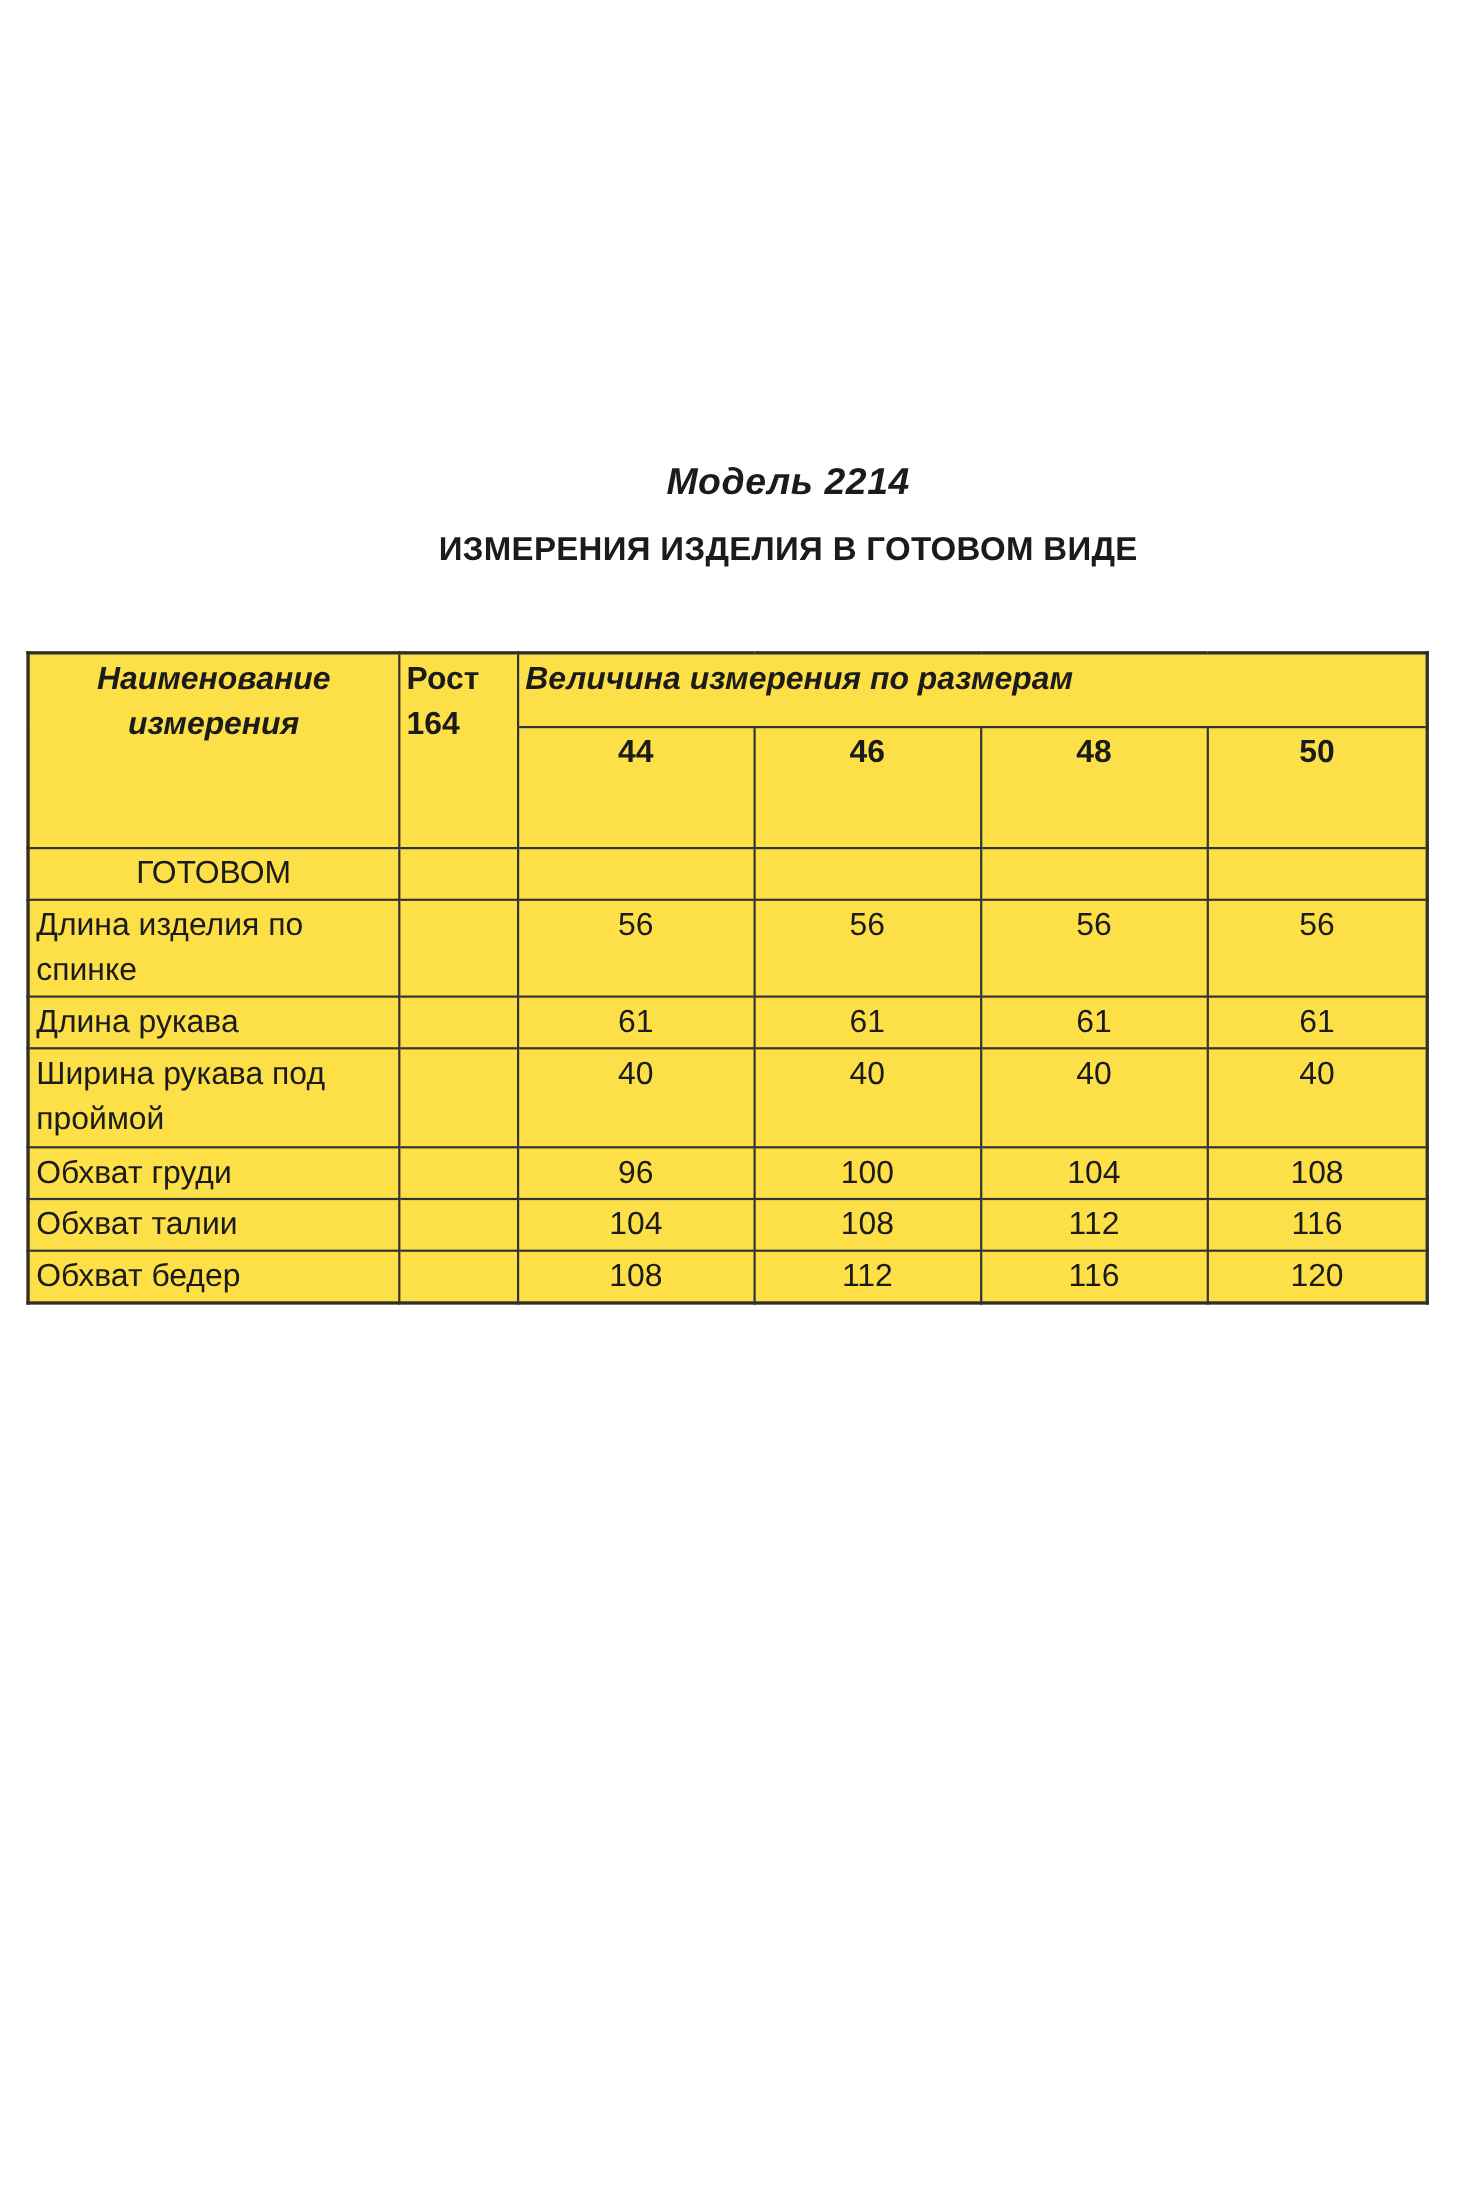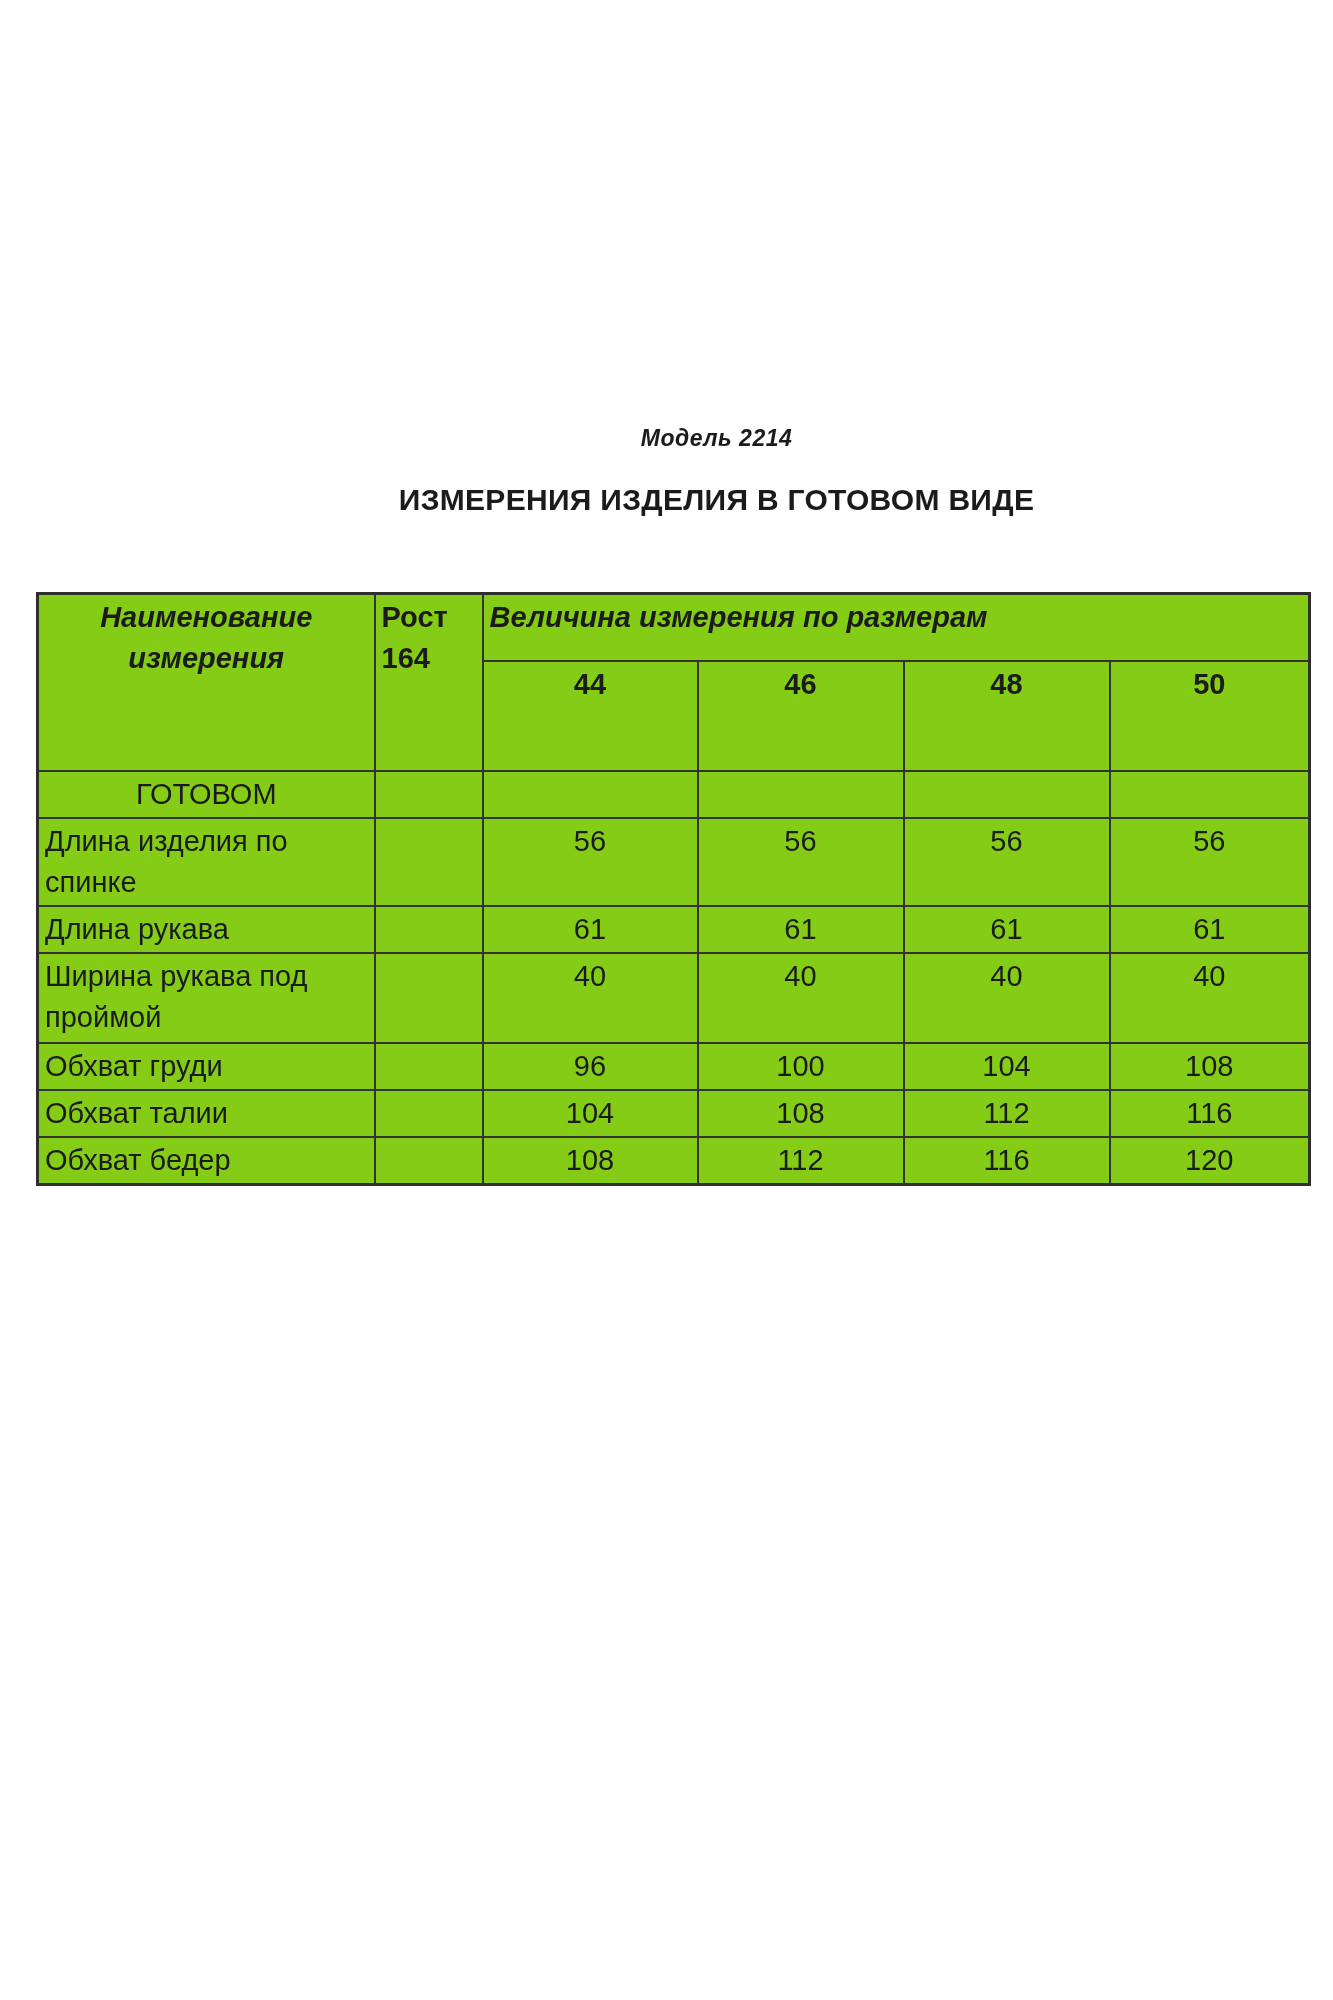"Модель 2214" .title-model { font-size: 23px -> 34px }
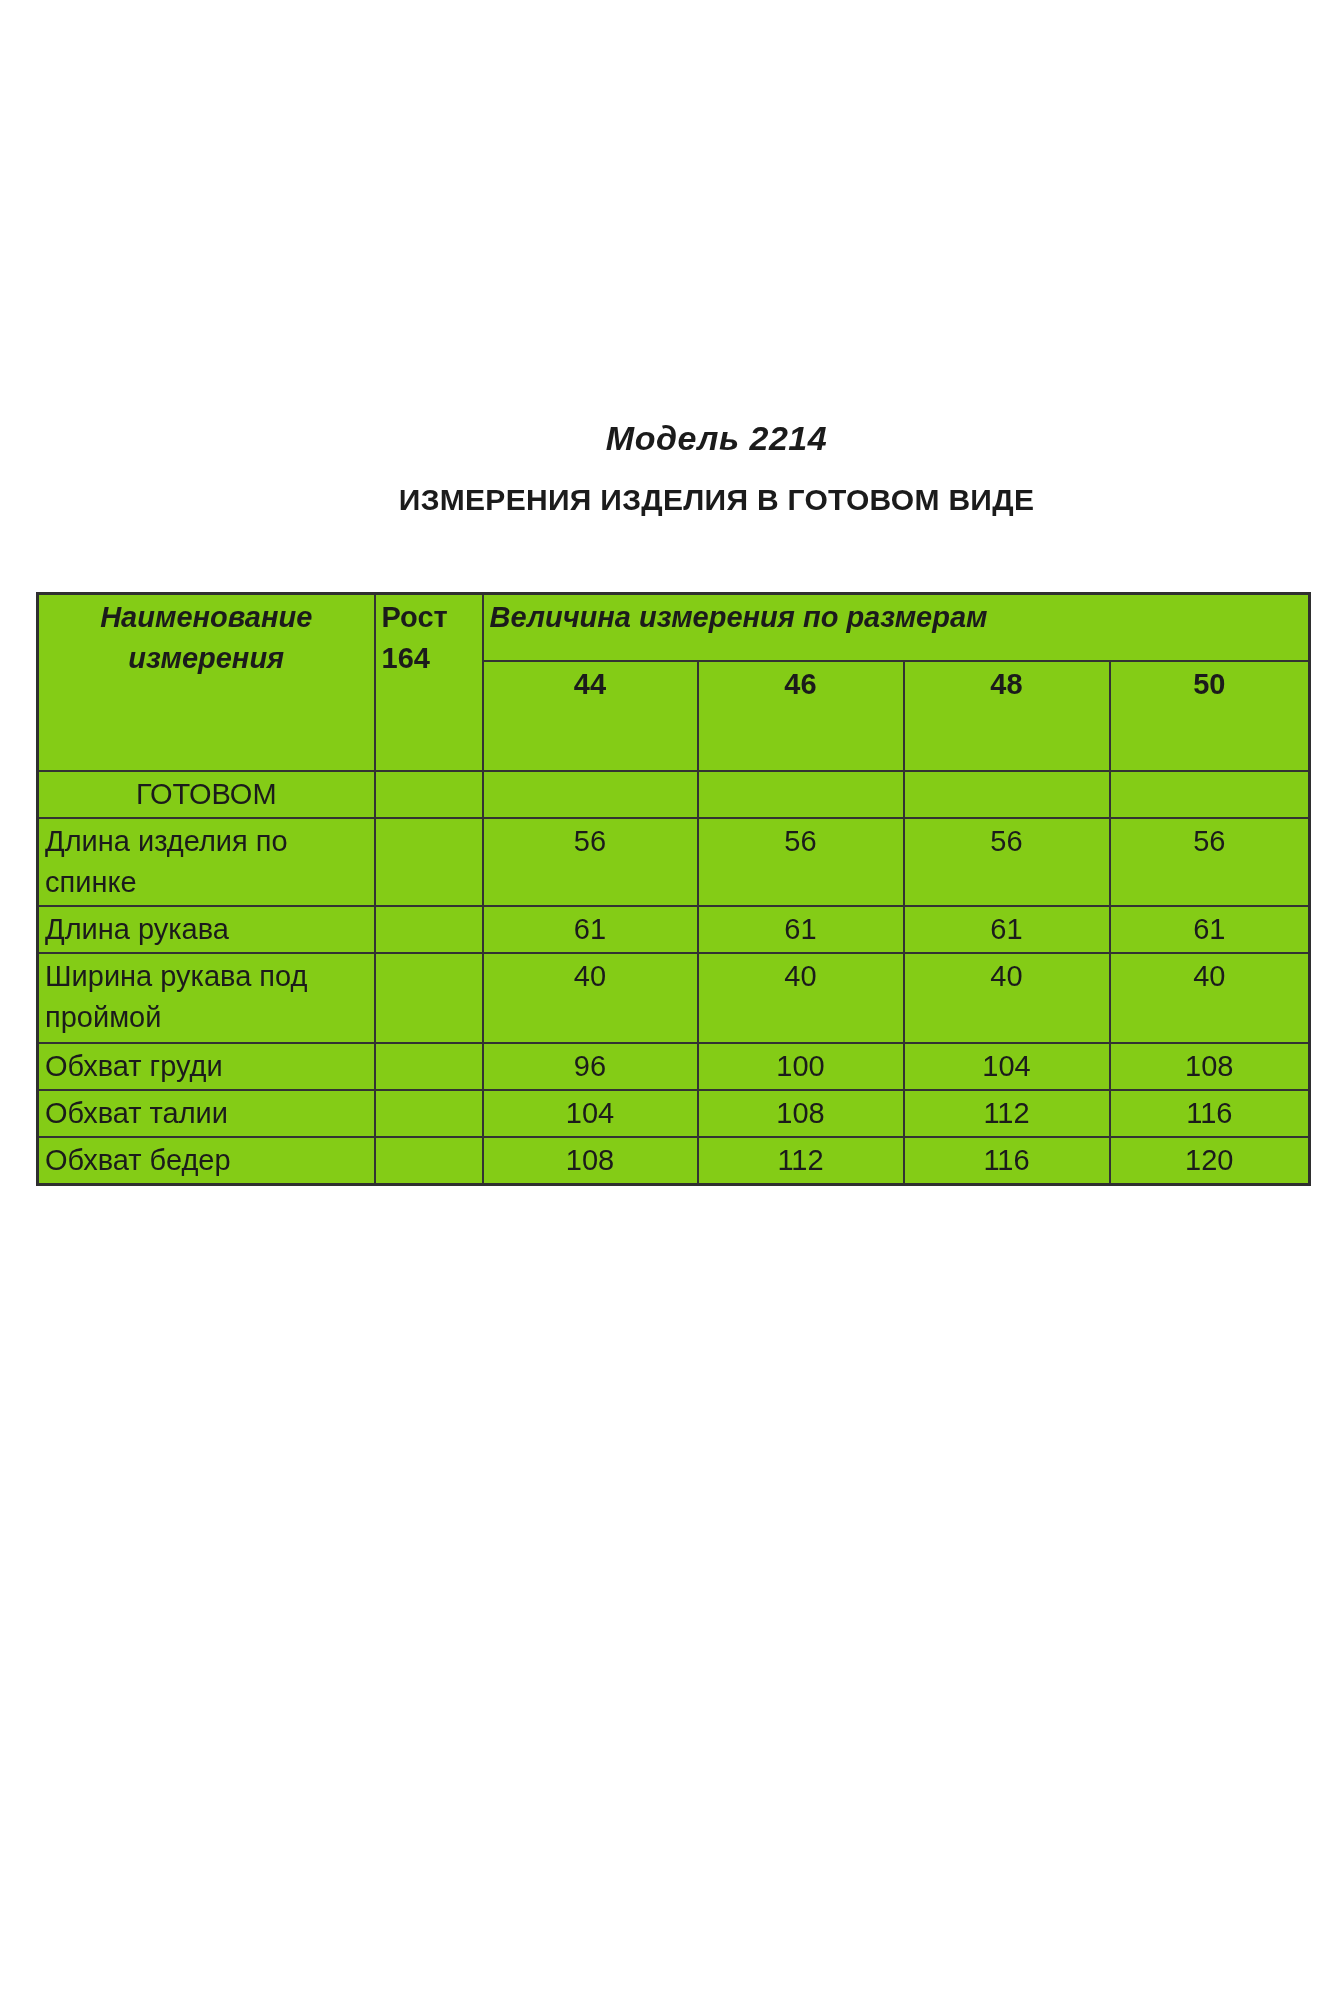"Наименование измерения" table.meas { background: #84cc16 -> #fde047; left: 36px -> 24px }
